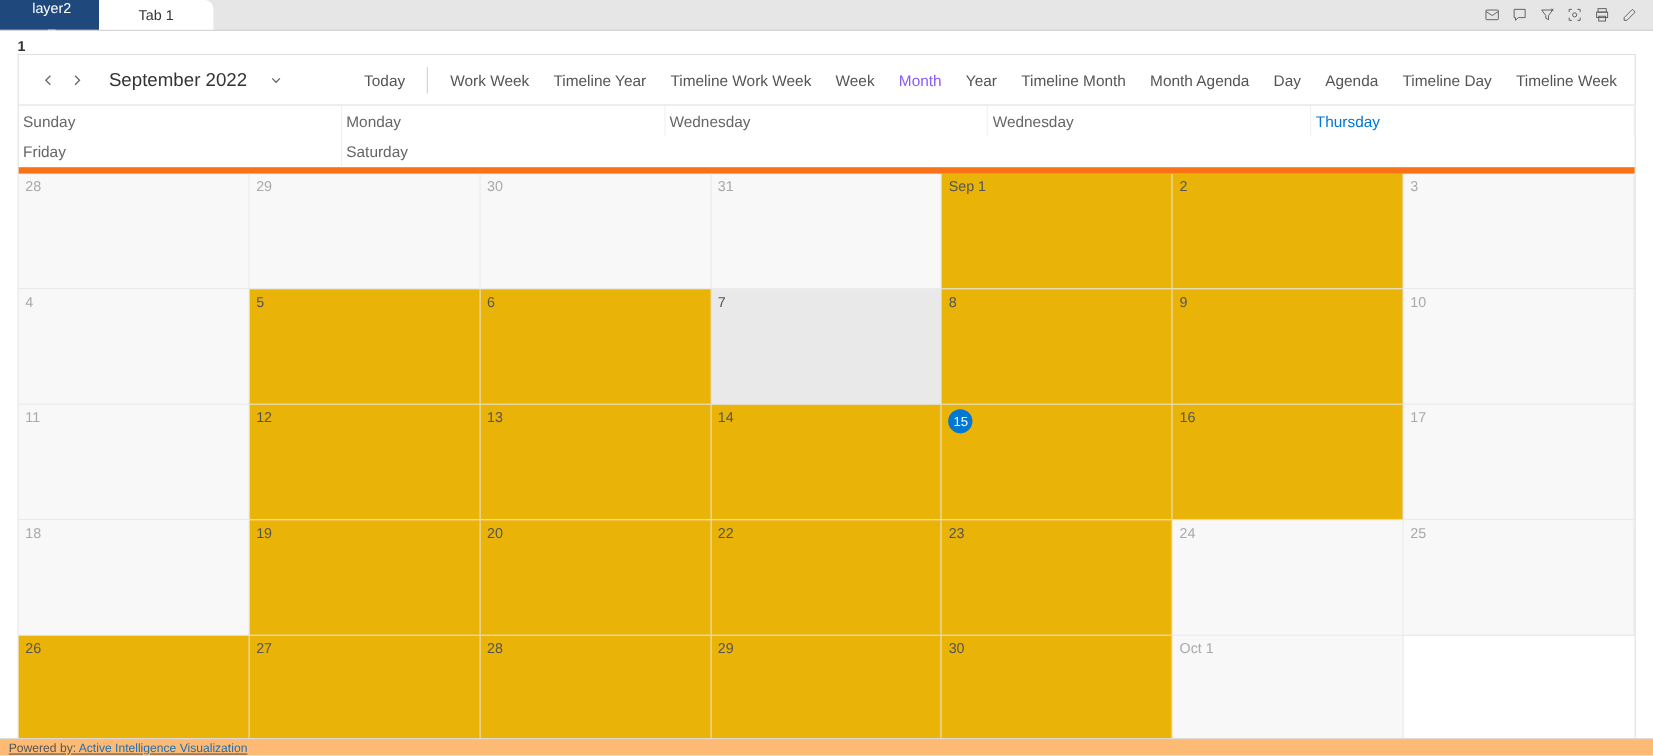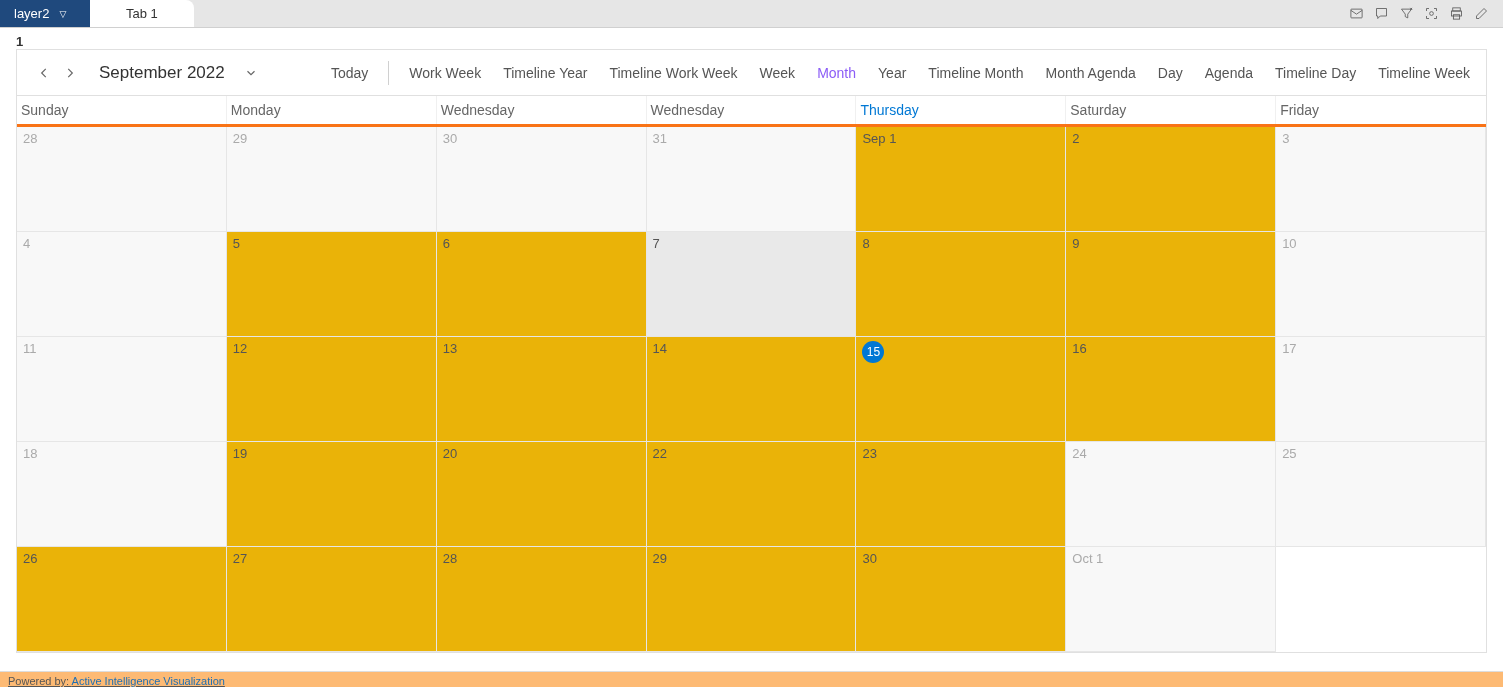"layer2" .layer-tab { flex-direction: none -> column }
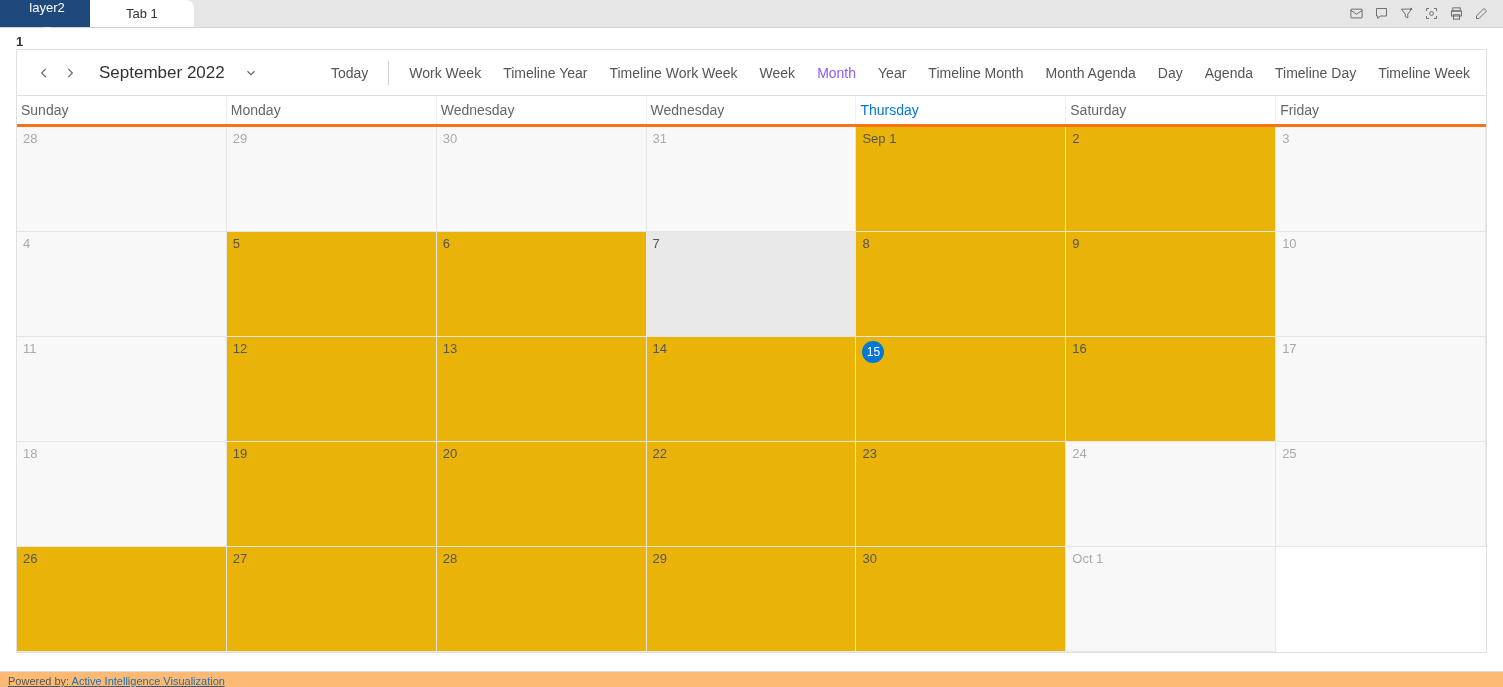"Sunday" .dayhdr { border-bottom: 3px solid #f97316 -> 6px solid #f97316; grid-template-columns: repeat(7,1fr) -> repeat(5,1fr) }
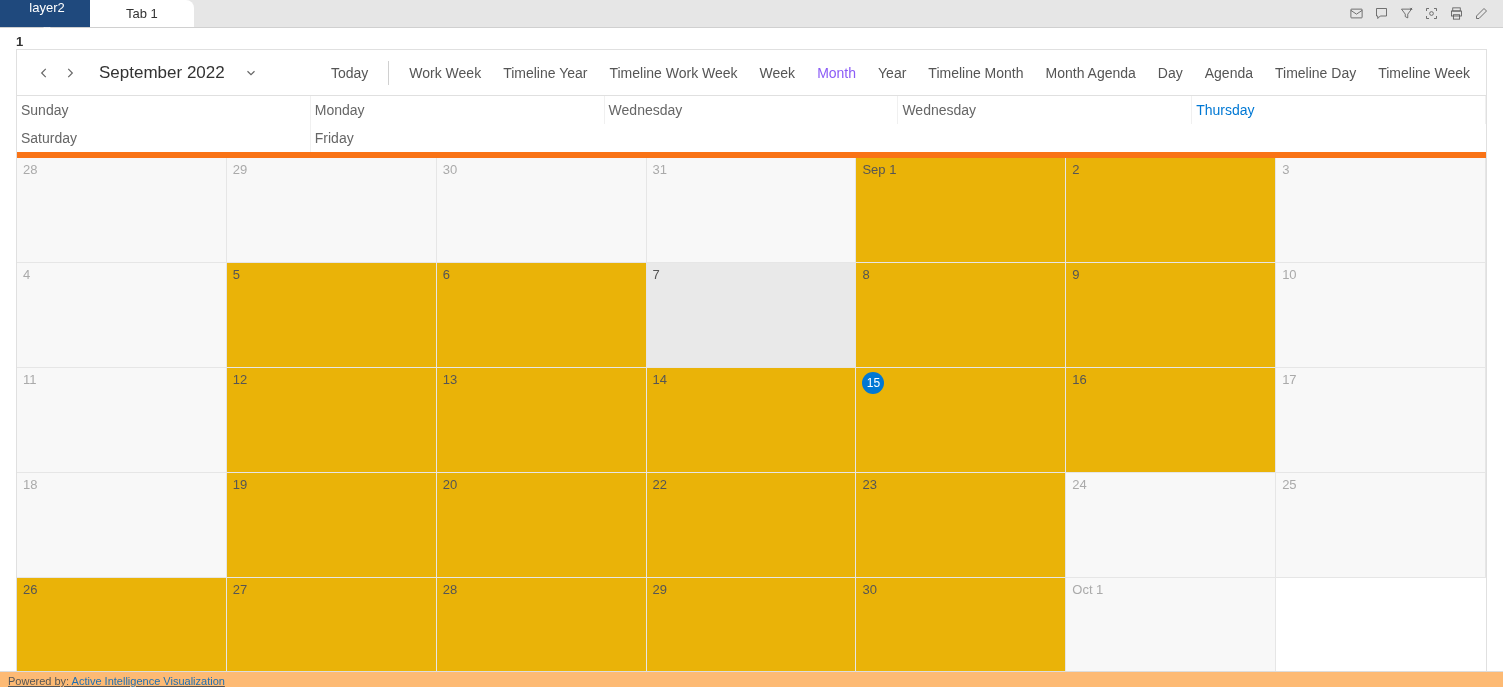"Saturday" div { order: before "Friday" -> after "Friday" }
